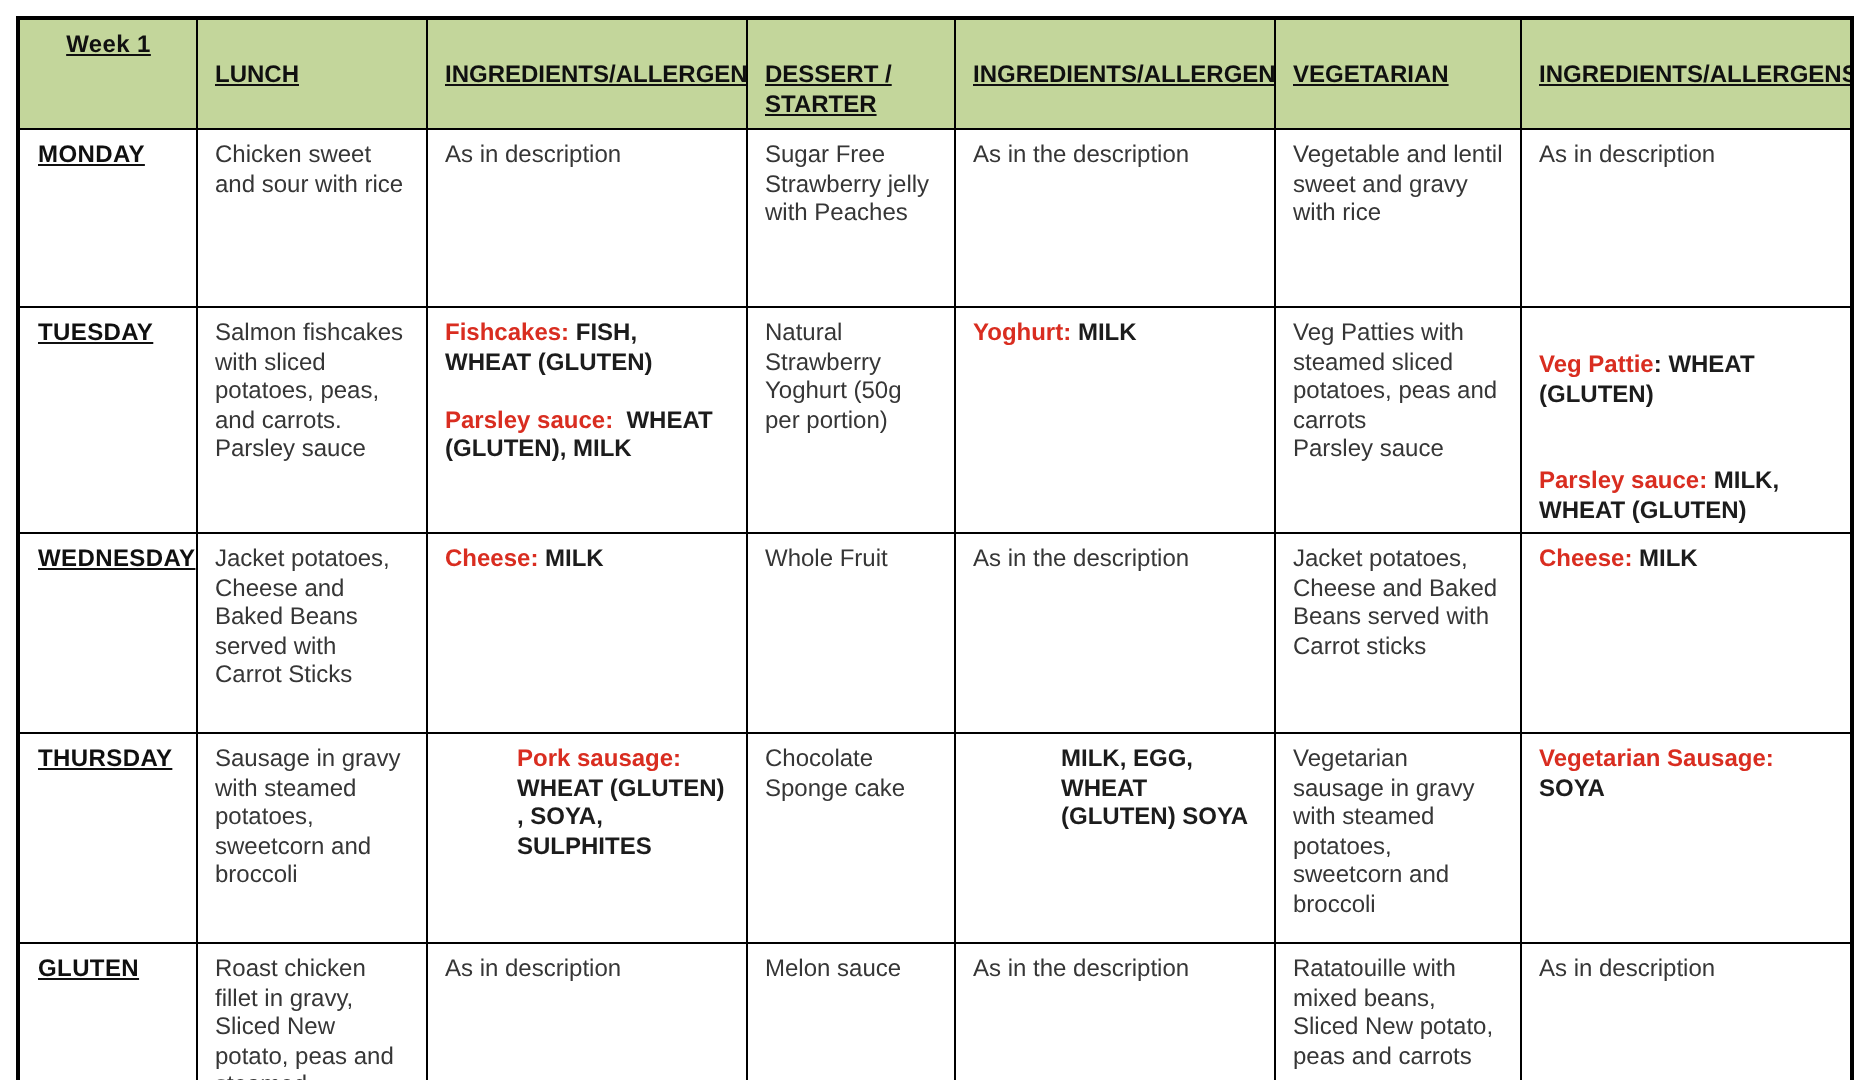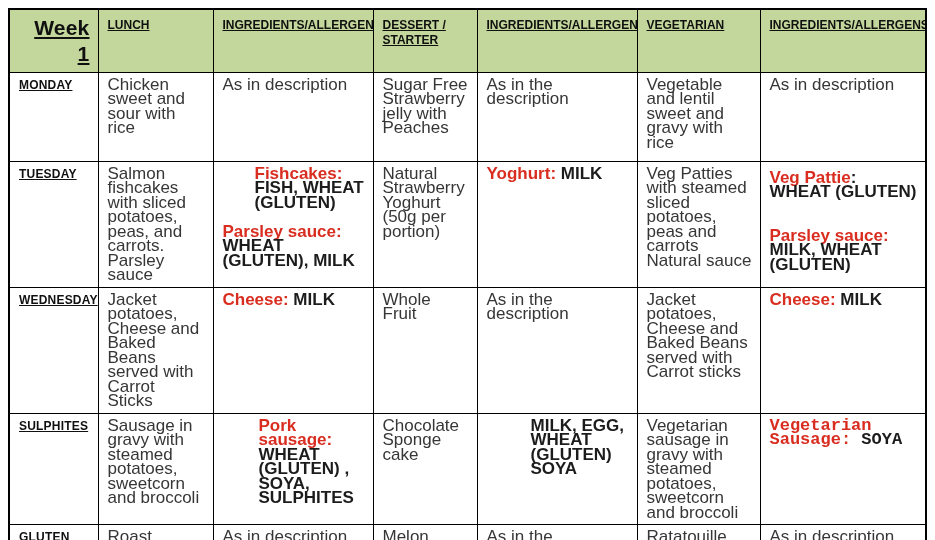"Week 1" th.week-cell { font-size: 21px -> 12px; text-align: right -> center }
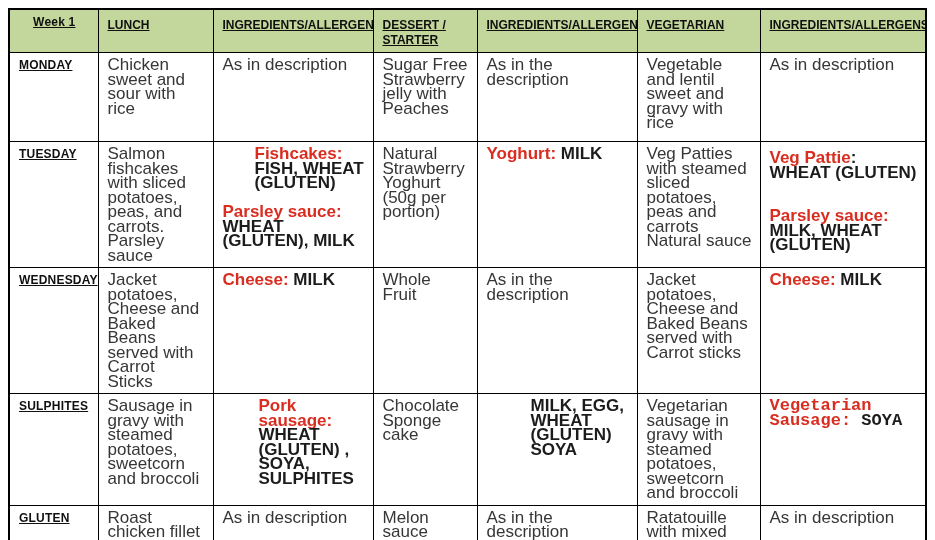"LUNCH" thead th { padding-top: 8px -> 20px }
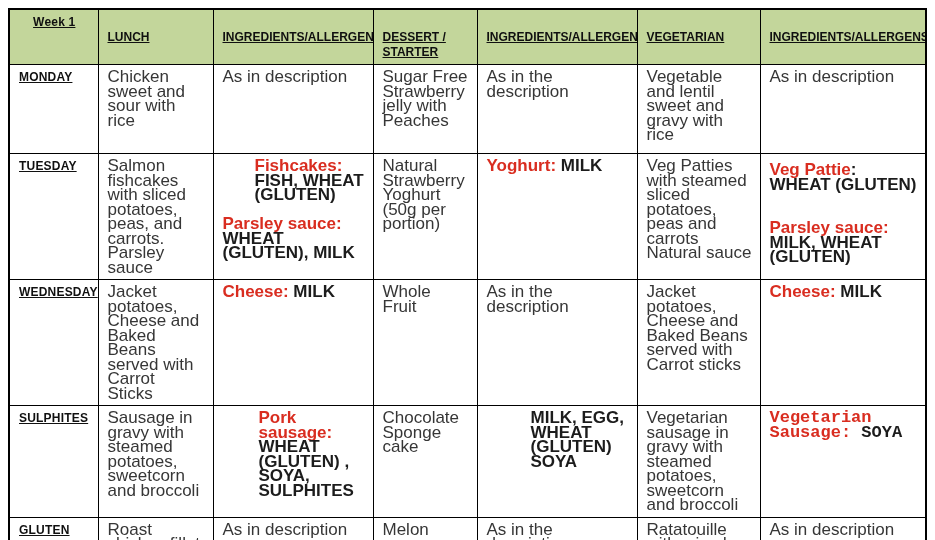"Chicken sweet and sour with" td.body-cell { font-size: 17px -> 12px }
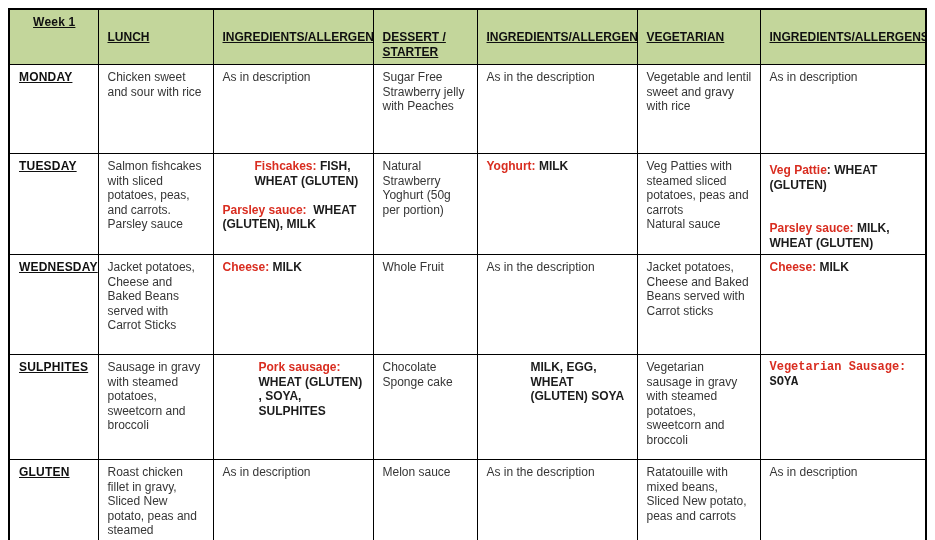"Fishcakes: FISH, WHEAT (GLUTEN)" div.entry { margin-left: 32px -> none }
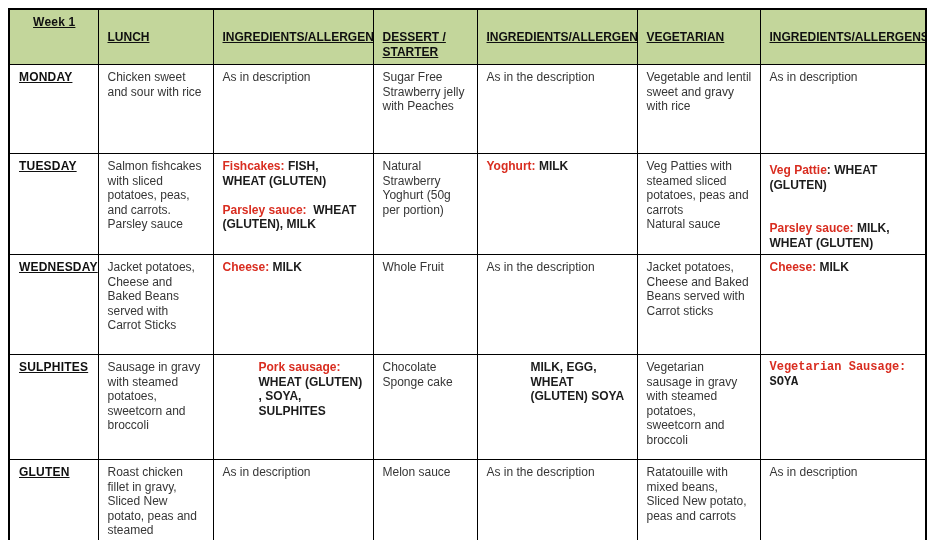"Veg Patties with steamed sliced" td.body-cell { text: Natural -> Parsley }
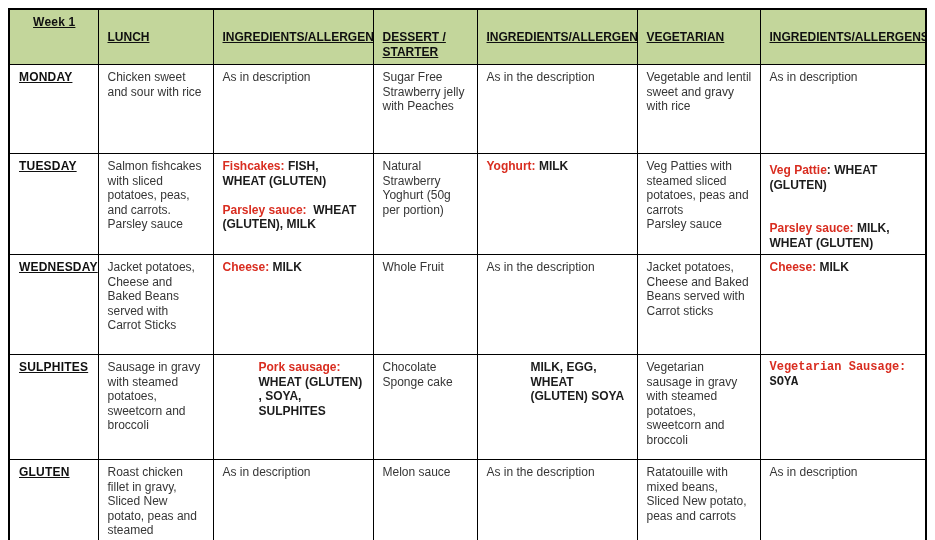"Veg Pattie: WHEAT (GLUTEN)" div.entry { margin-top: 4px -> 16px }
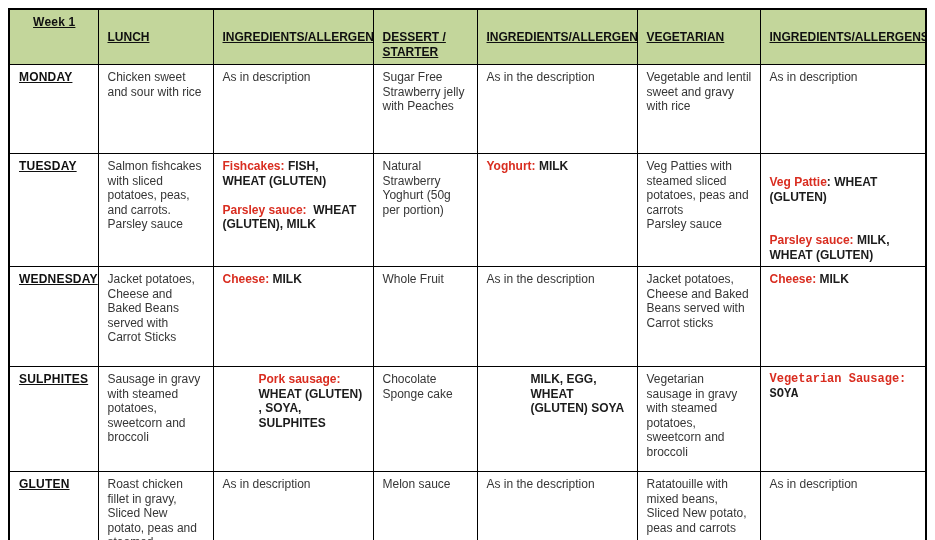"SULPHITES" td.day-cell { text: SULPHITES -> THURSDAY }
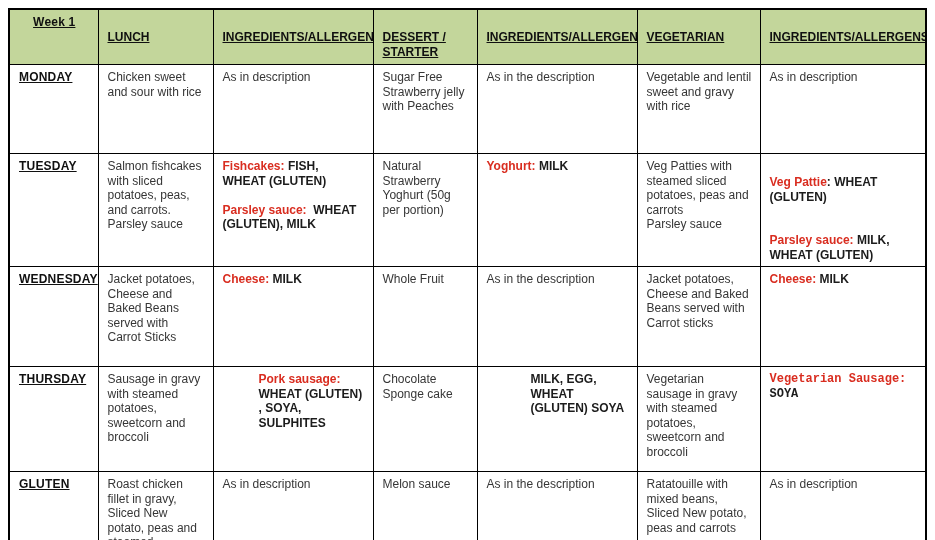"Vegetarian Sausage: SOYA" div.entry { font-family: Liberation Mono, monospace -> none }
